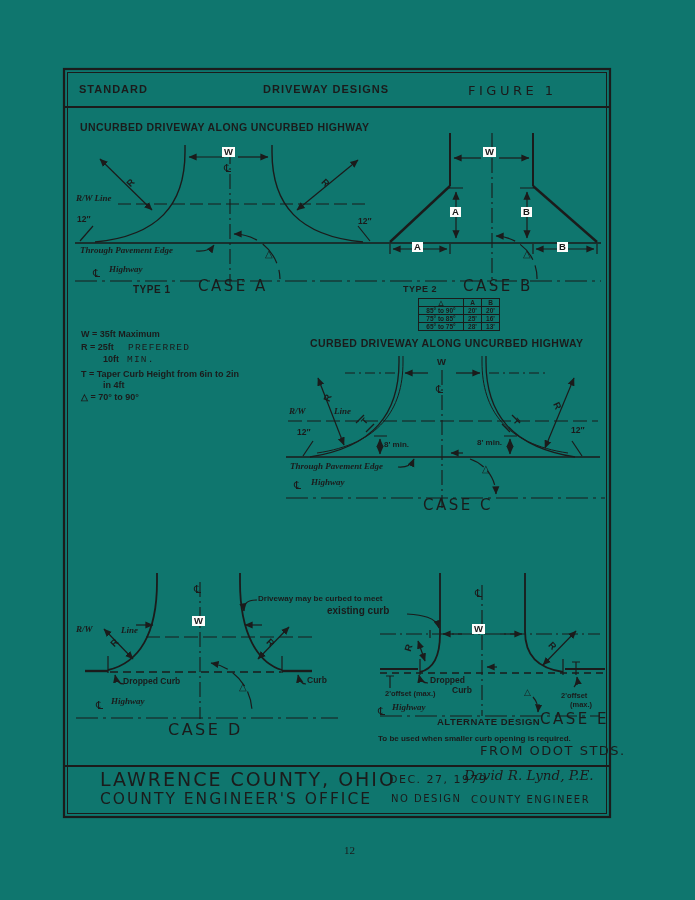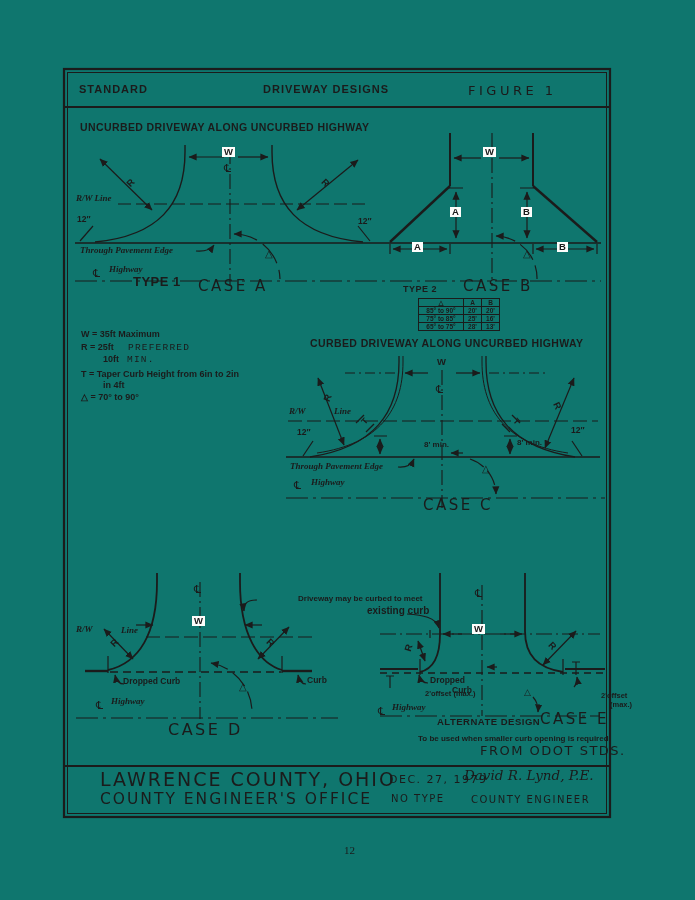"TYPE 1" span.t { font-size: 13px -> 10px; top: 275px -> 285px }
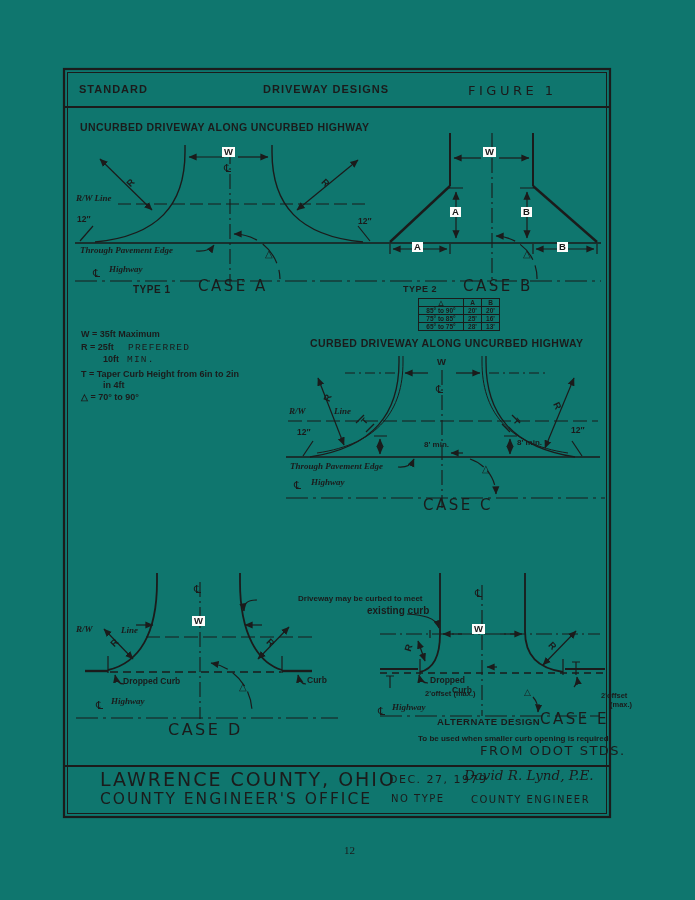"8' min." .lbs { padding-left: 40px -> none }
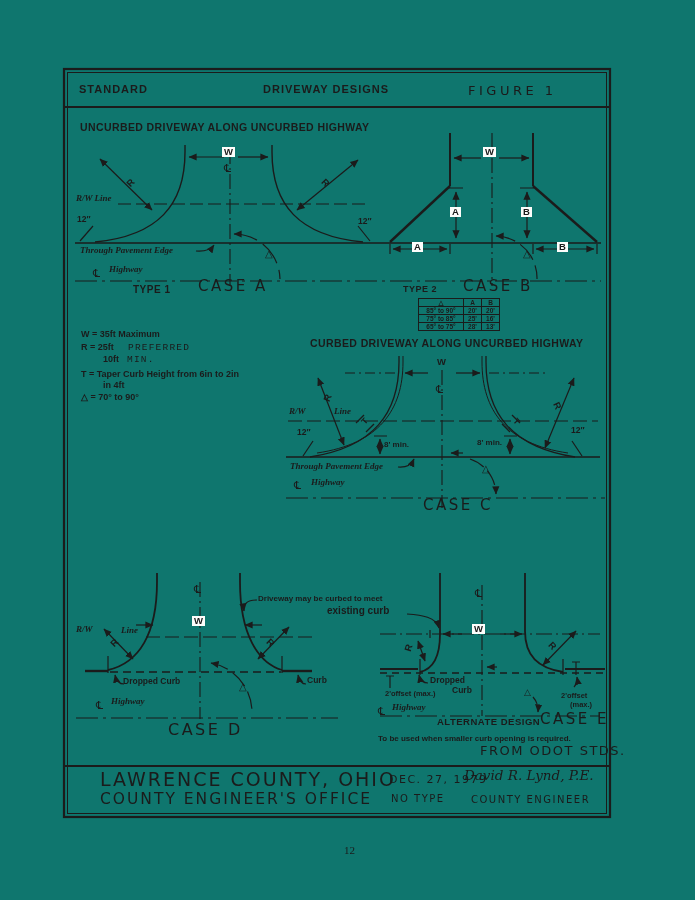"NO TYPE" span.t { text: TYPE -> DESIGN }
